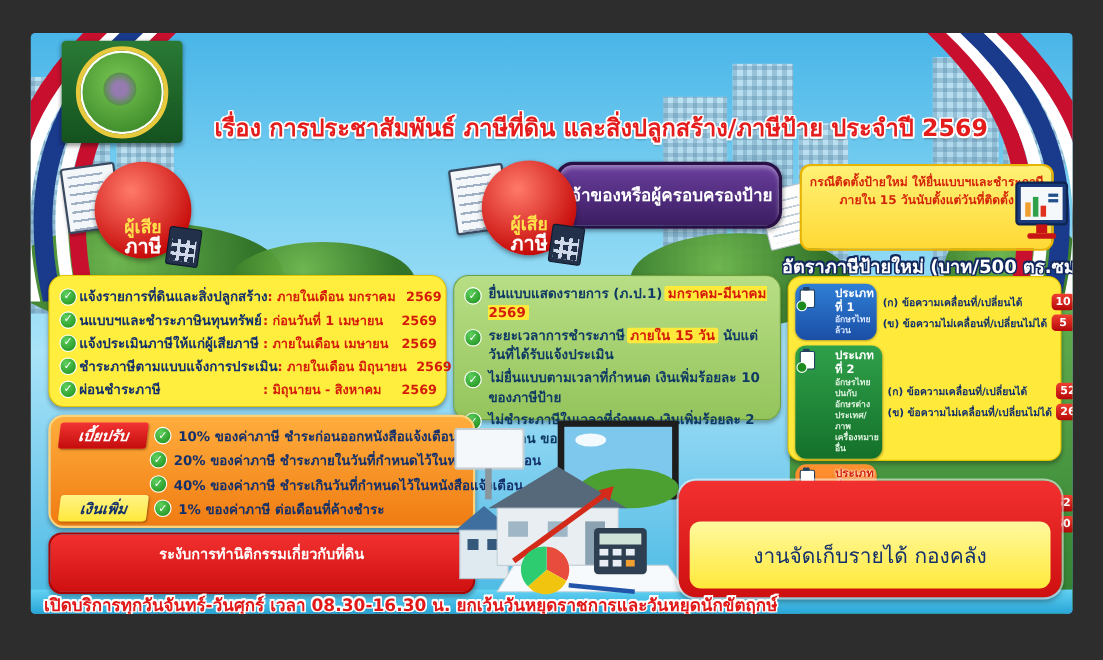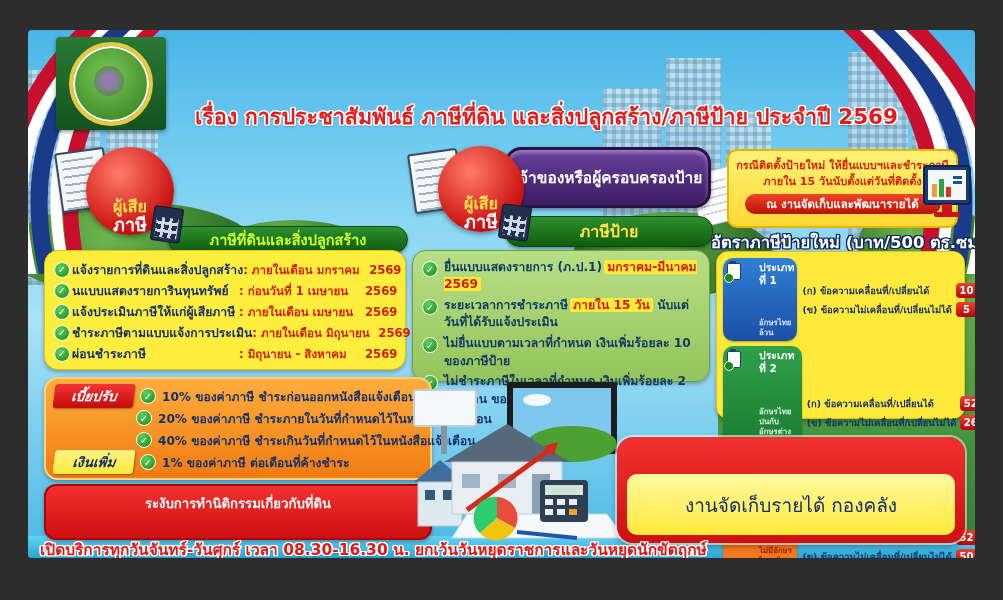"ณ งานจัดเก็บและพัฒนารายได้" div.notice-badge { html: <div>ณ งานจัดเก็บและพัฒนารายได้</div> -> none }
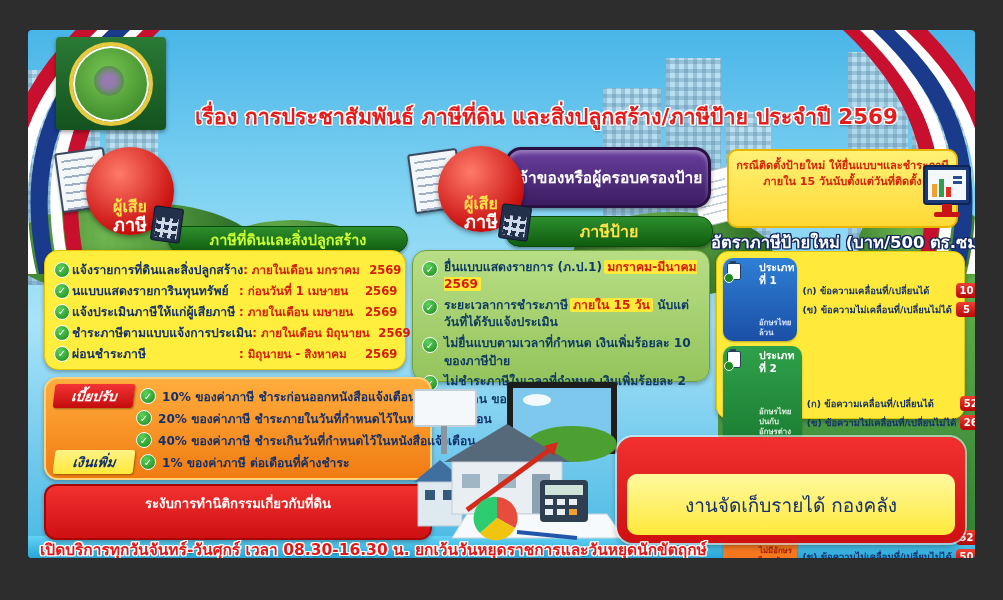"ภาษีที่ดินและสิ่งปลูกสร้าง" div.pill { html: <div>ภาษีที่ดินและสิ่งปลูกสร้าง</div> -> none }
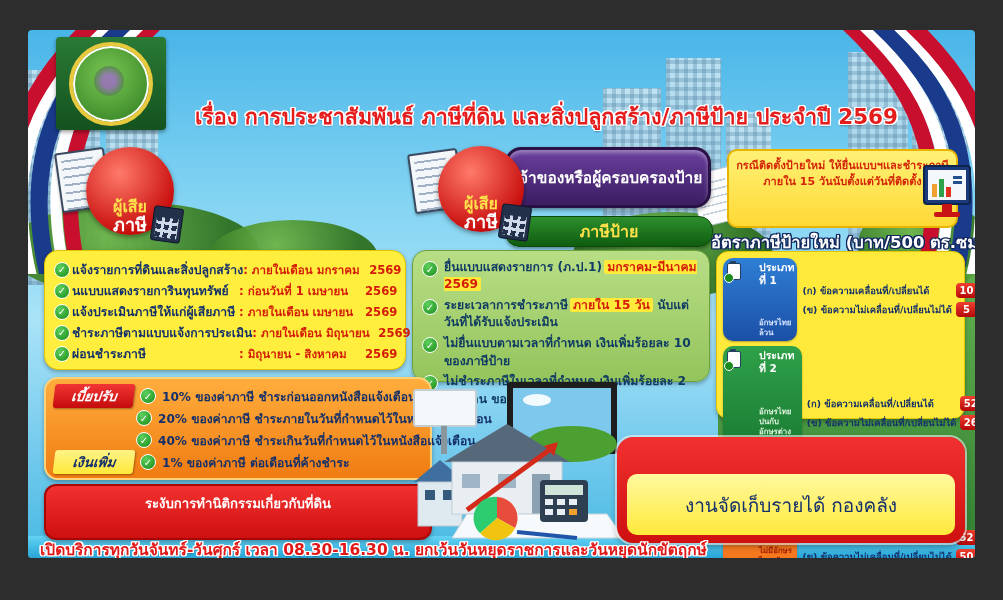"ภาษีป้าย" div.pill { html: <div>ภาษีป้าย</div> -> none }
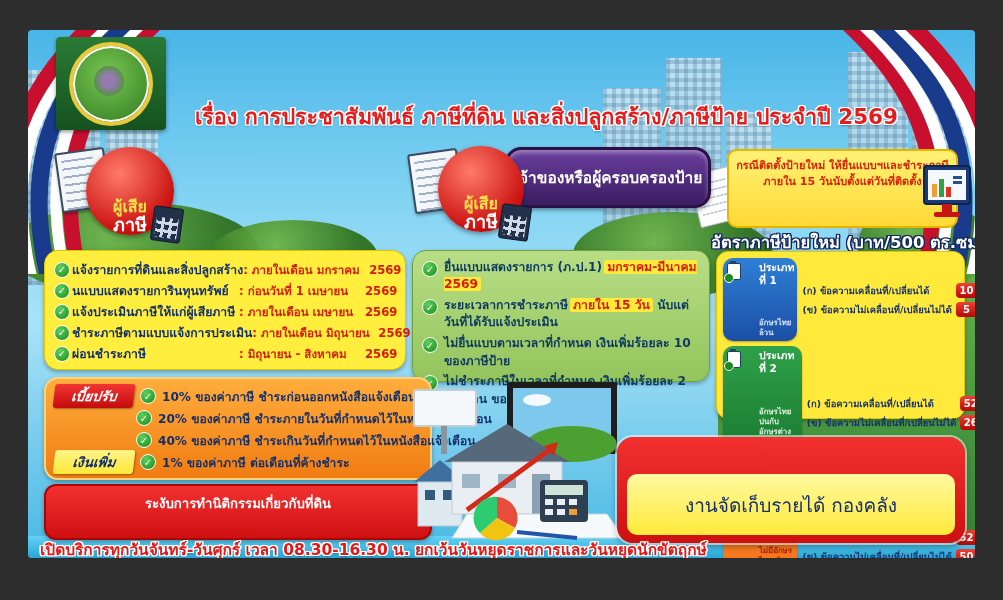"นแบบแสดงรายการินทุนทรัพย์" span.s-label { text: นแบบแสดงรายการินทุนทรัพย์ -> นแบบฯและชำระภาษินทุนทรัพย์ }
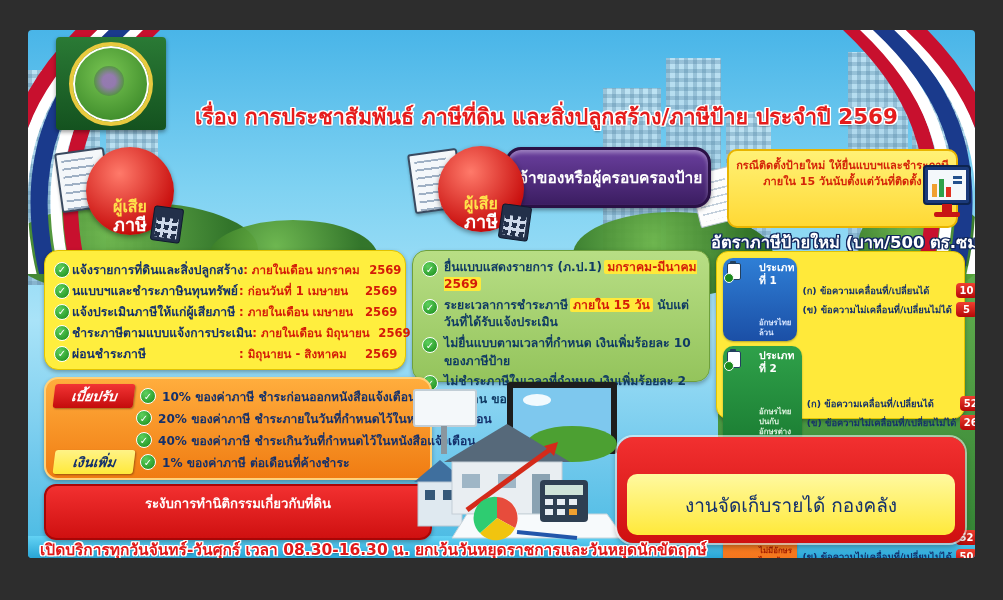"อักษรไทยล้วน" .t-desc { margin-top: 32px -> none }
